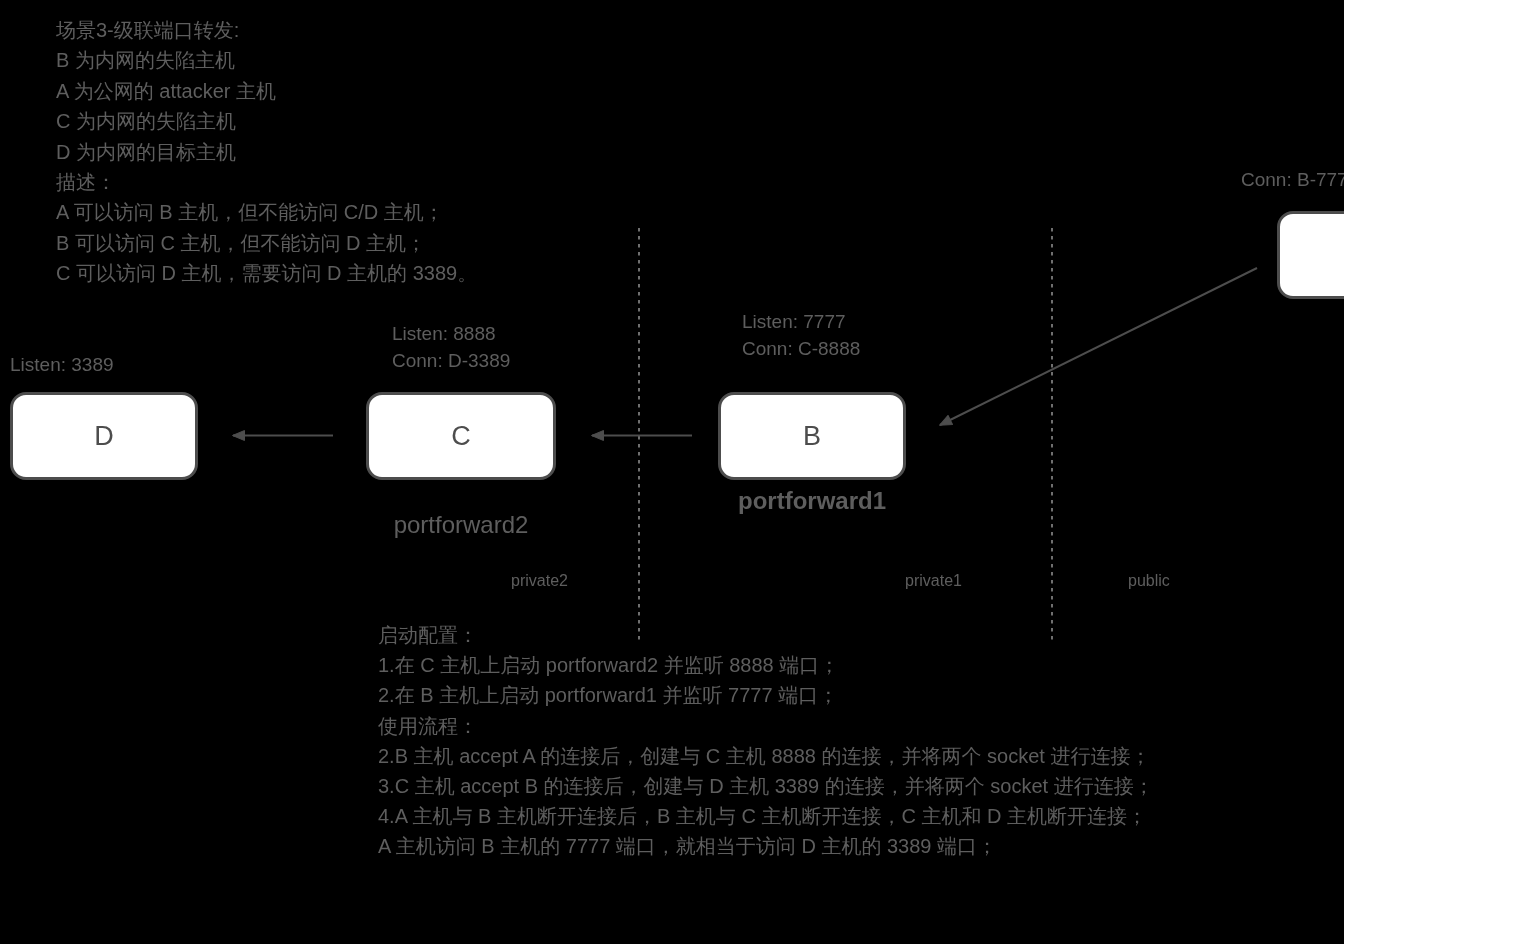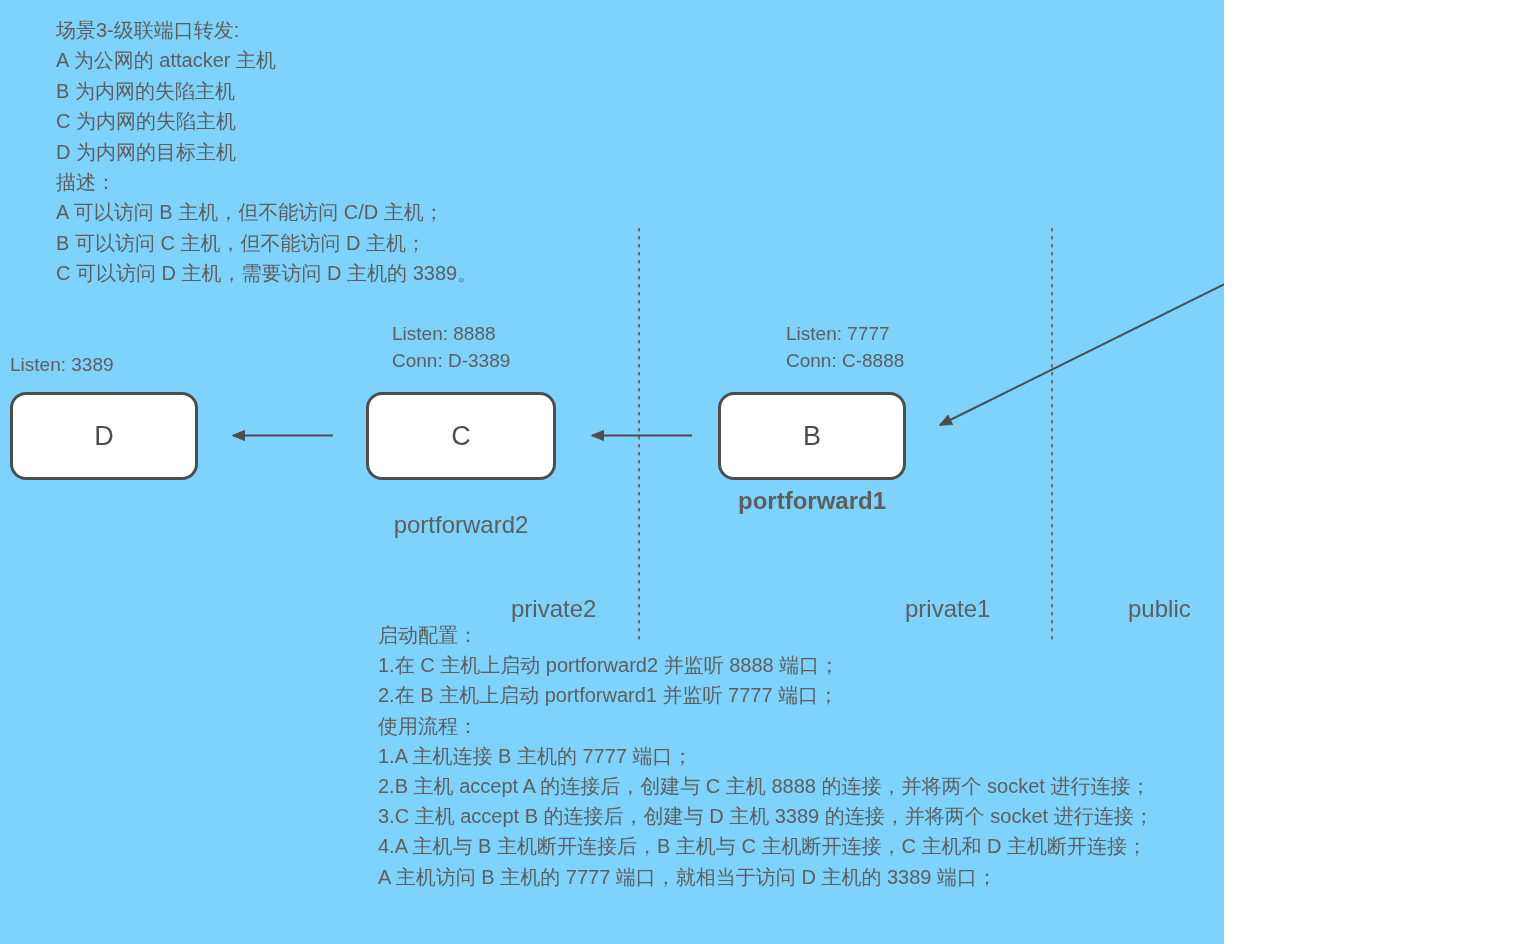"场景3-级联端口转发:" .canvas { background: #7dd3fc -> #000000; width: 1224px -> 1344px }
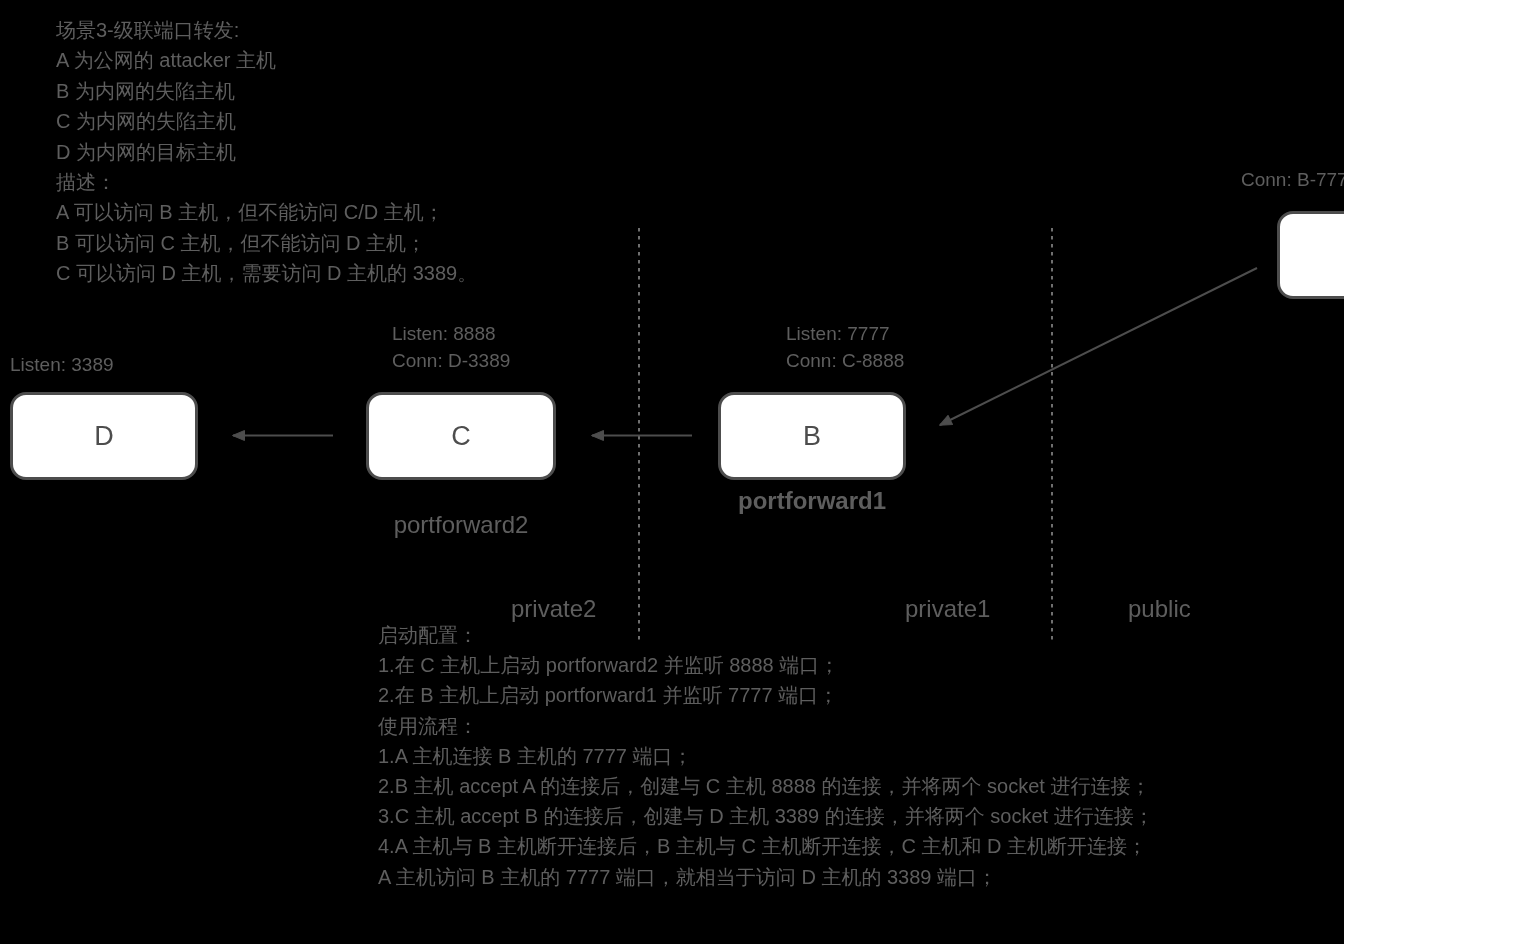"A 为公网的 attacker 主机" div { order: before "B 为内网的失陷主机" -> after "B 为内网的失陷主机" }
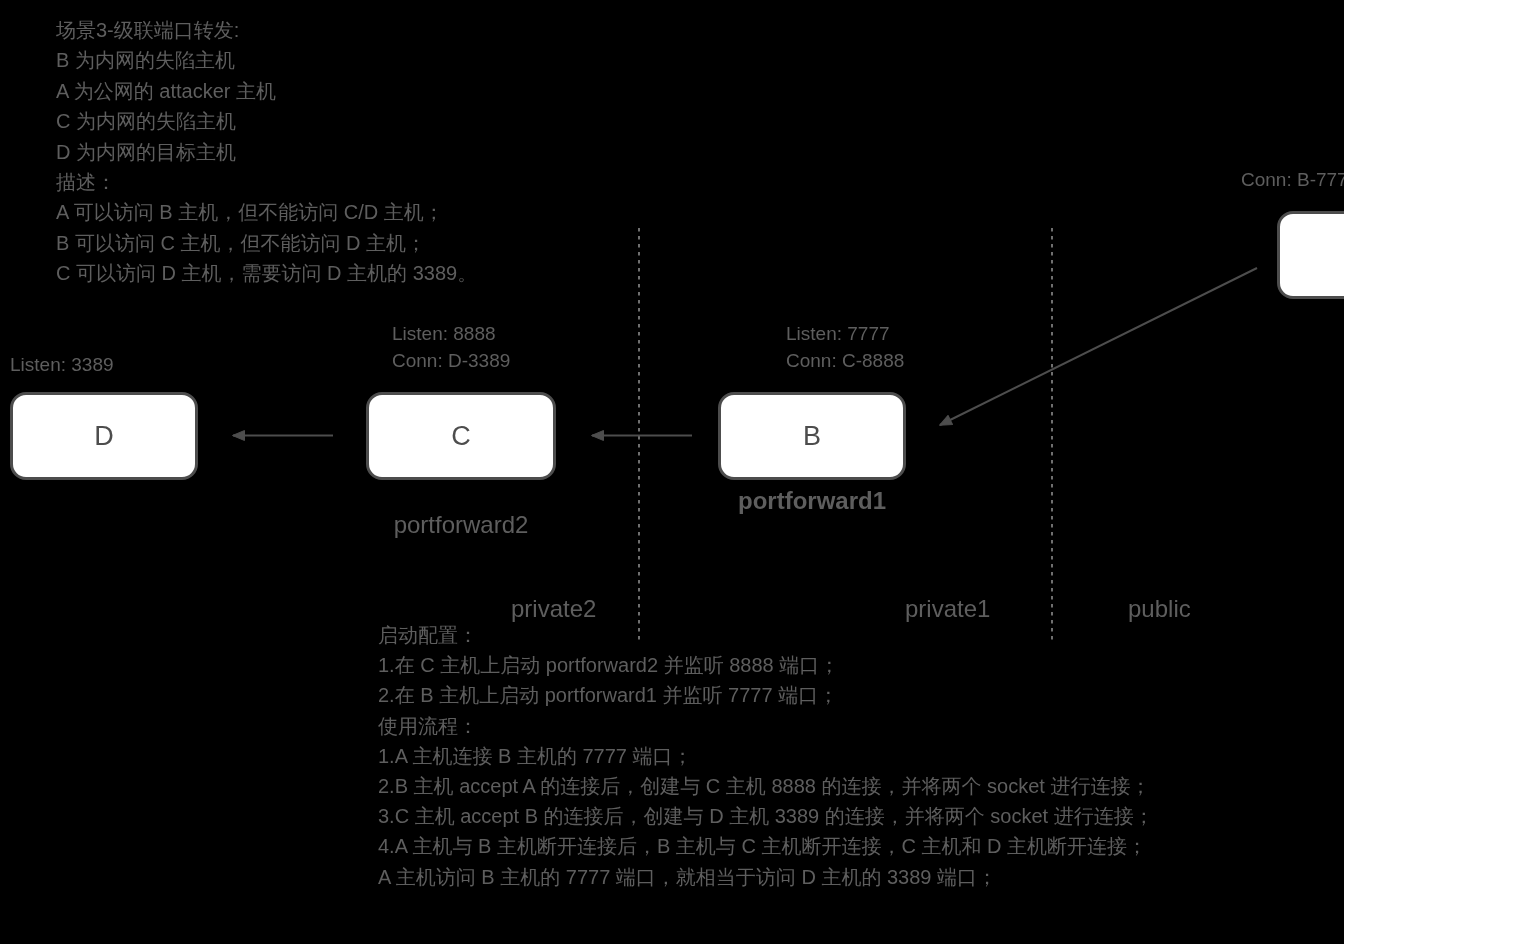"Listen: 7777" .annot-b { margin-left: 44px -> none; top: 320px -> 308px }
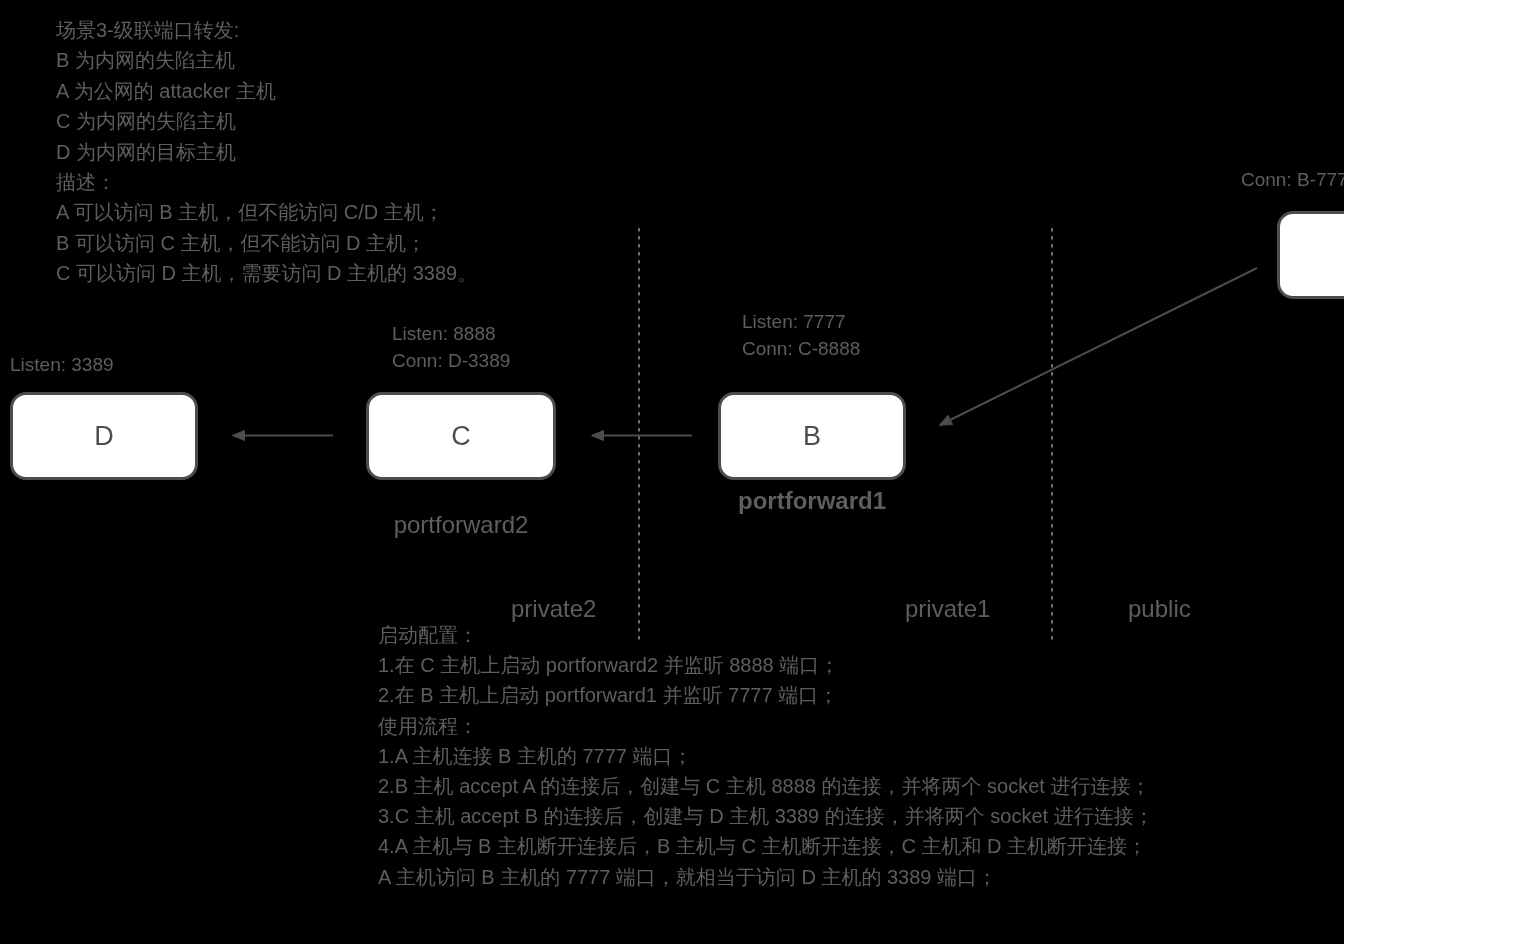"private2" .zone { font-size: 24px -> 16px; margin-top: 28px -> none }
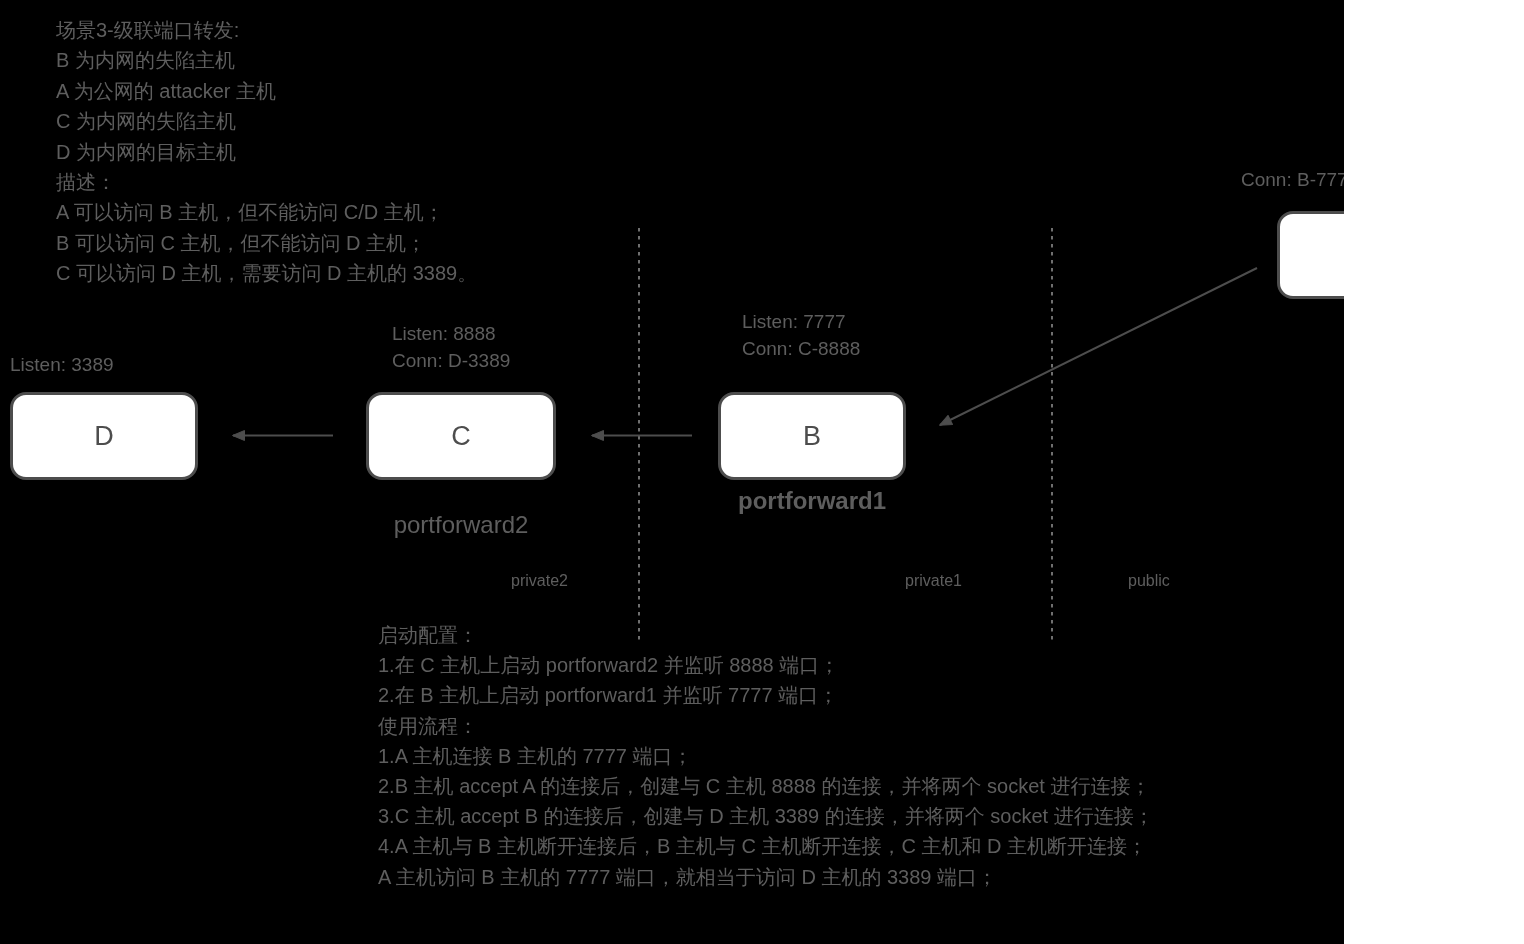"1.A 主机连接 B 主机的 7777" div { html: <div>1.A 主机连接 B 主机的 7777 端口；</div> -> none }
